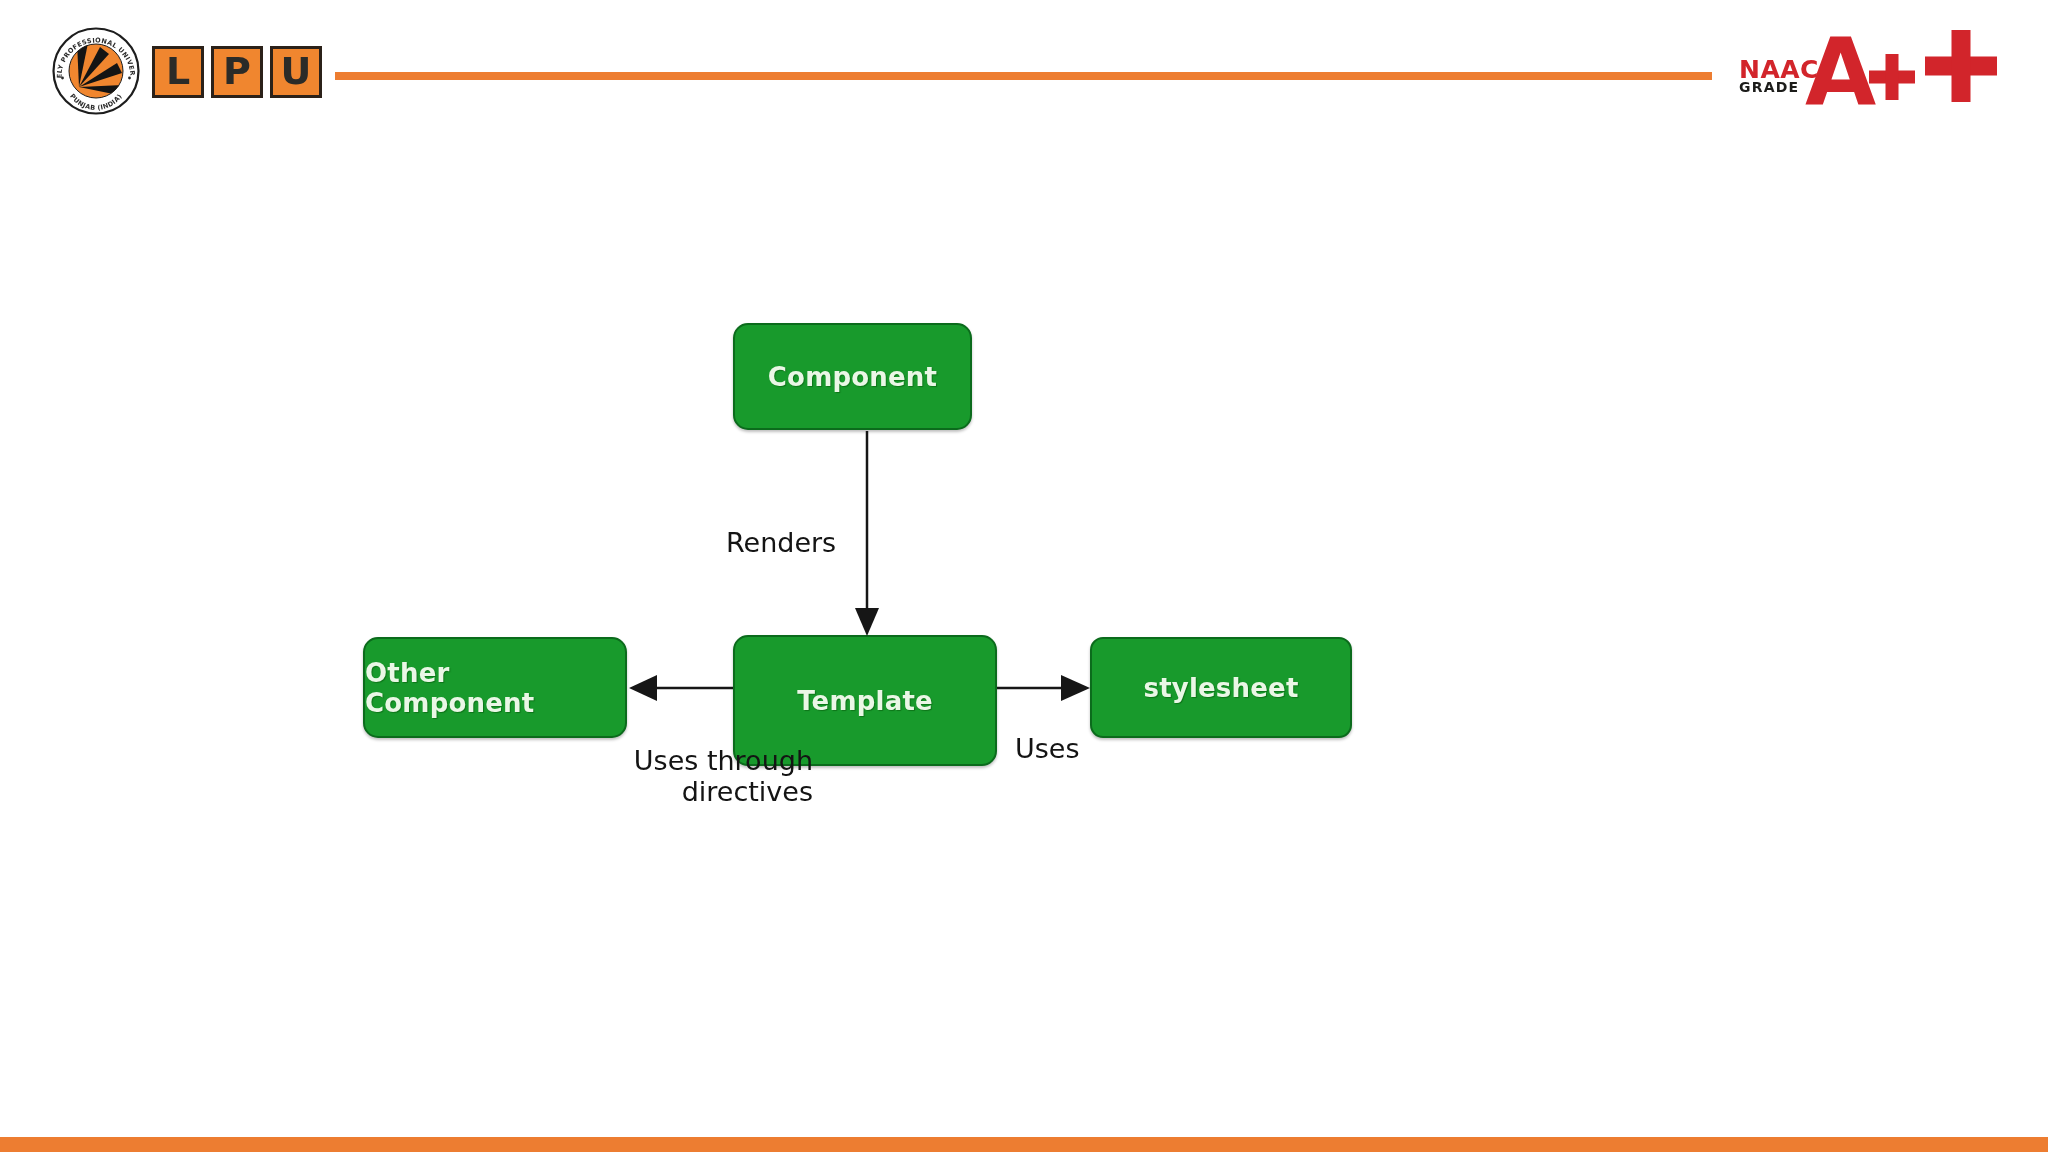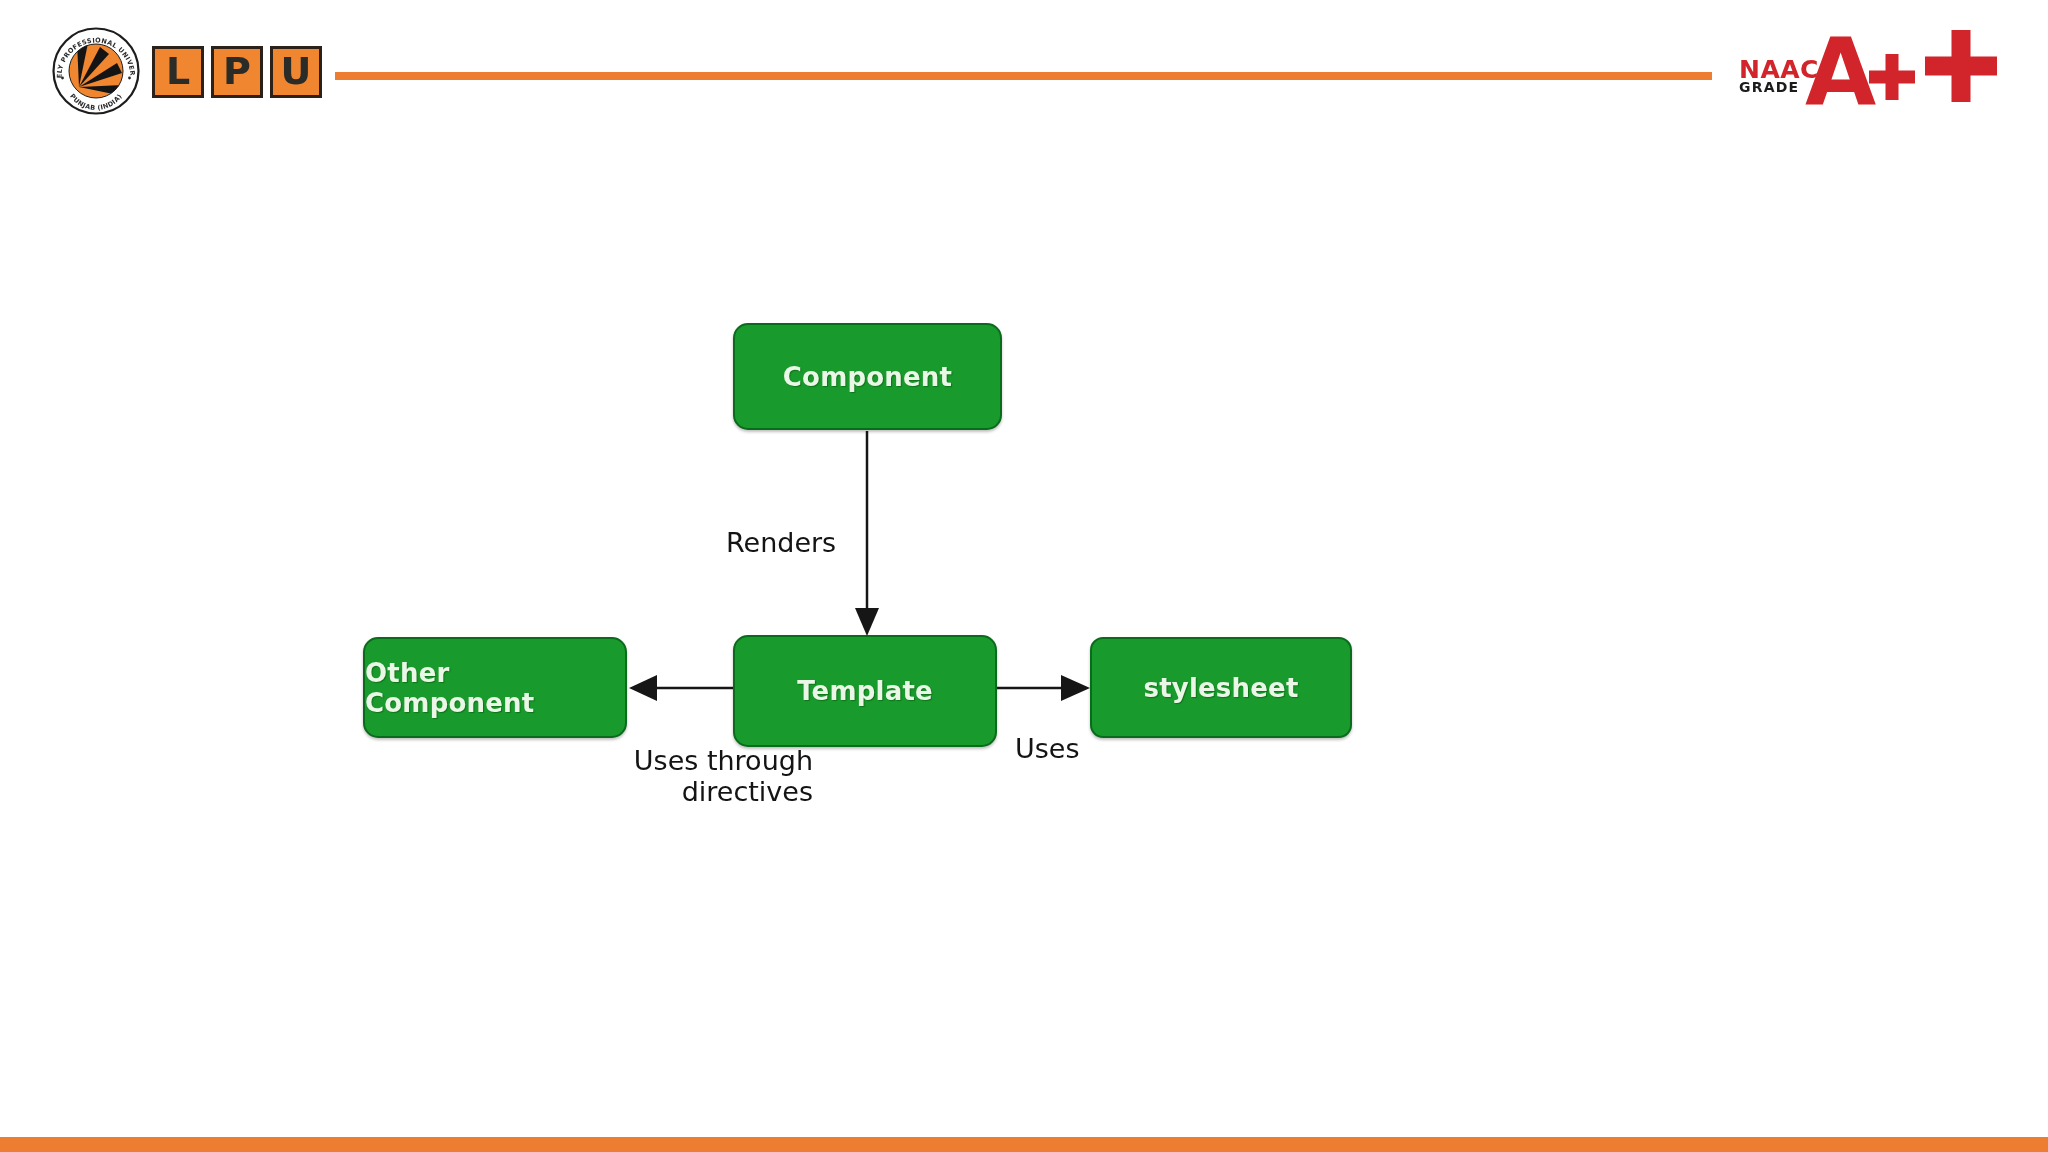"Component" .node-component { width: 269px -> 239px }
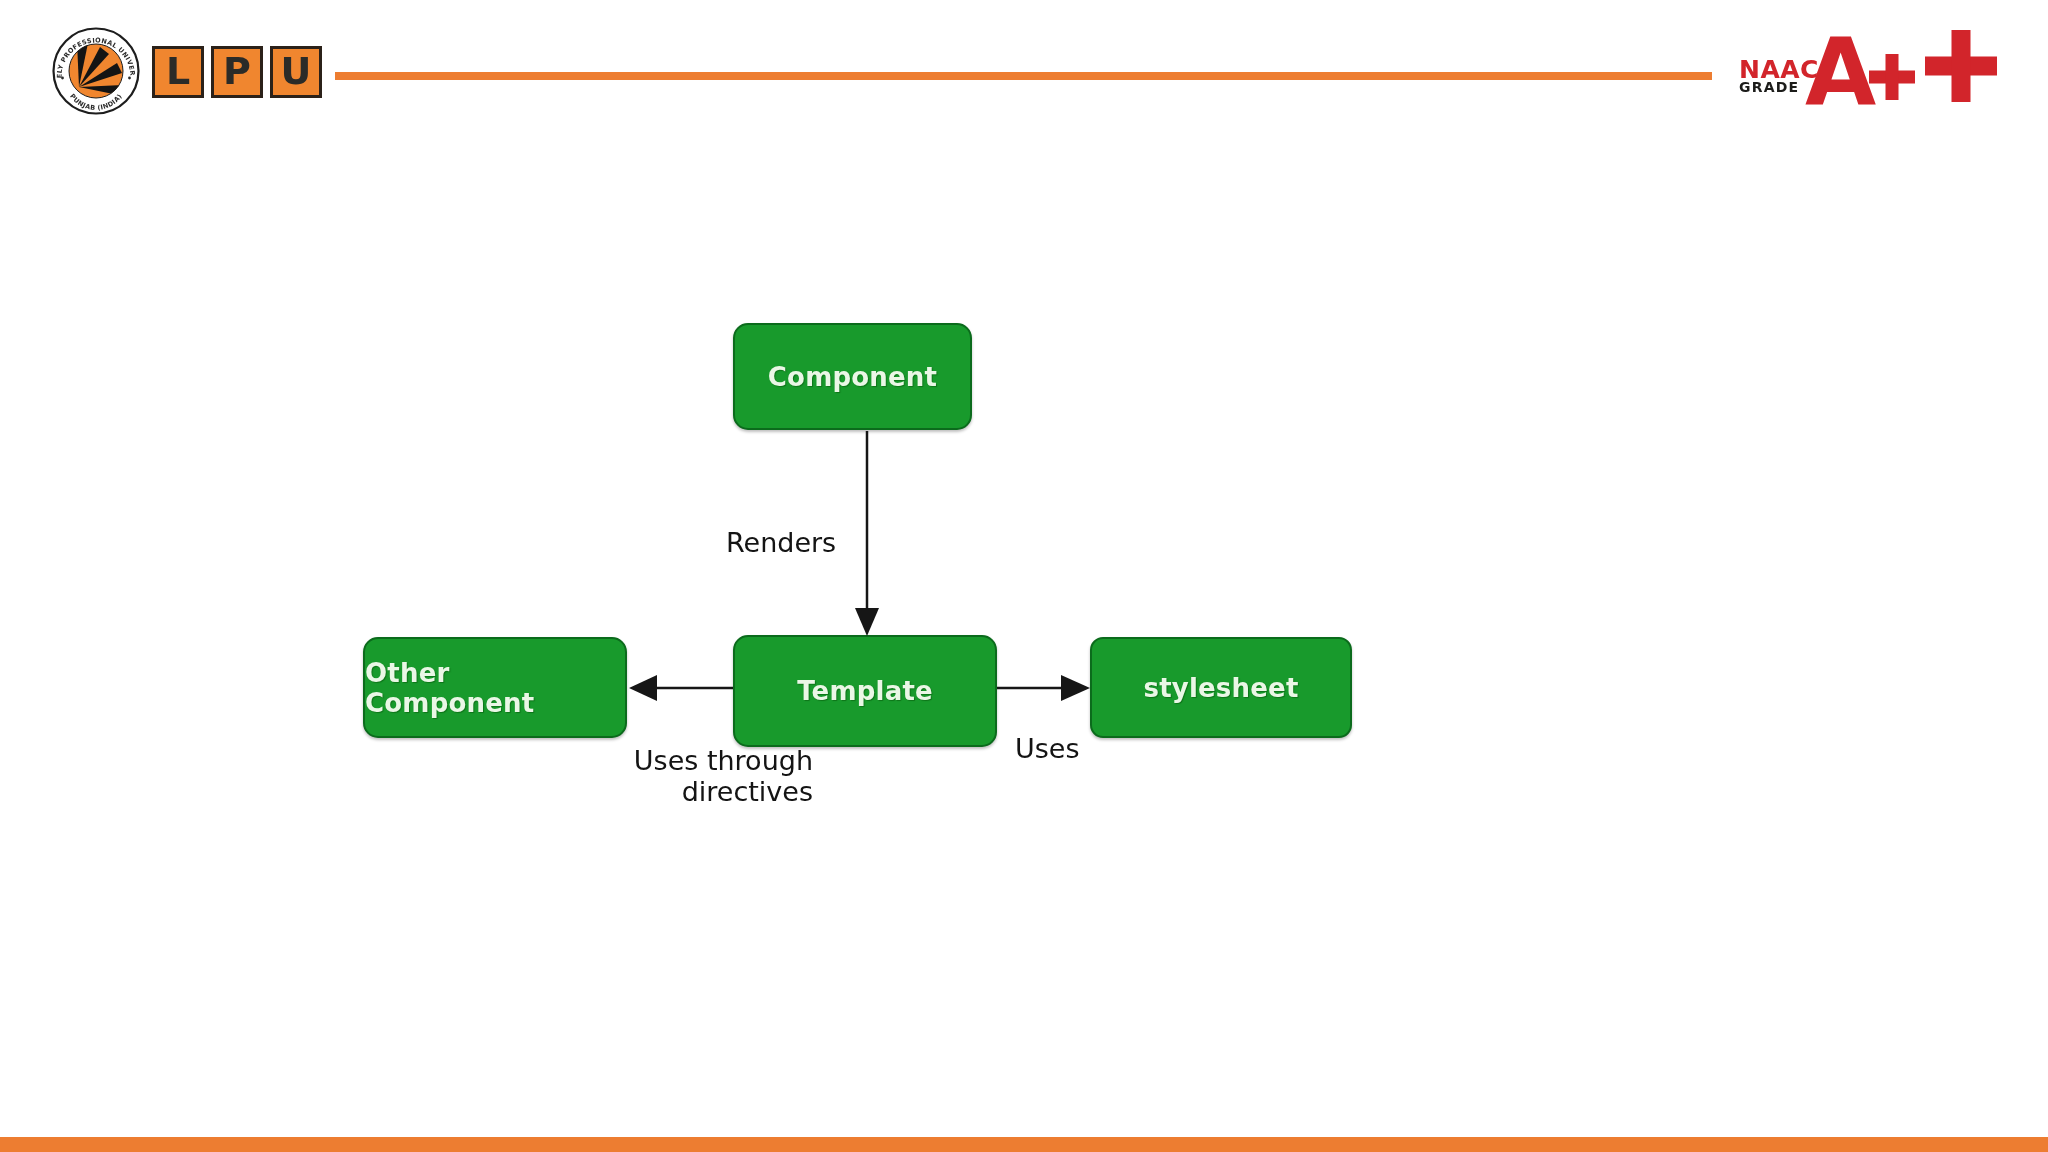"Template" .node-template { height: 112px -> 131px }
